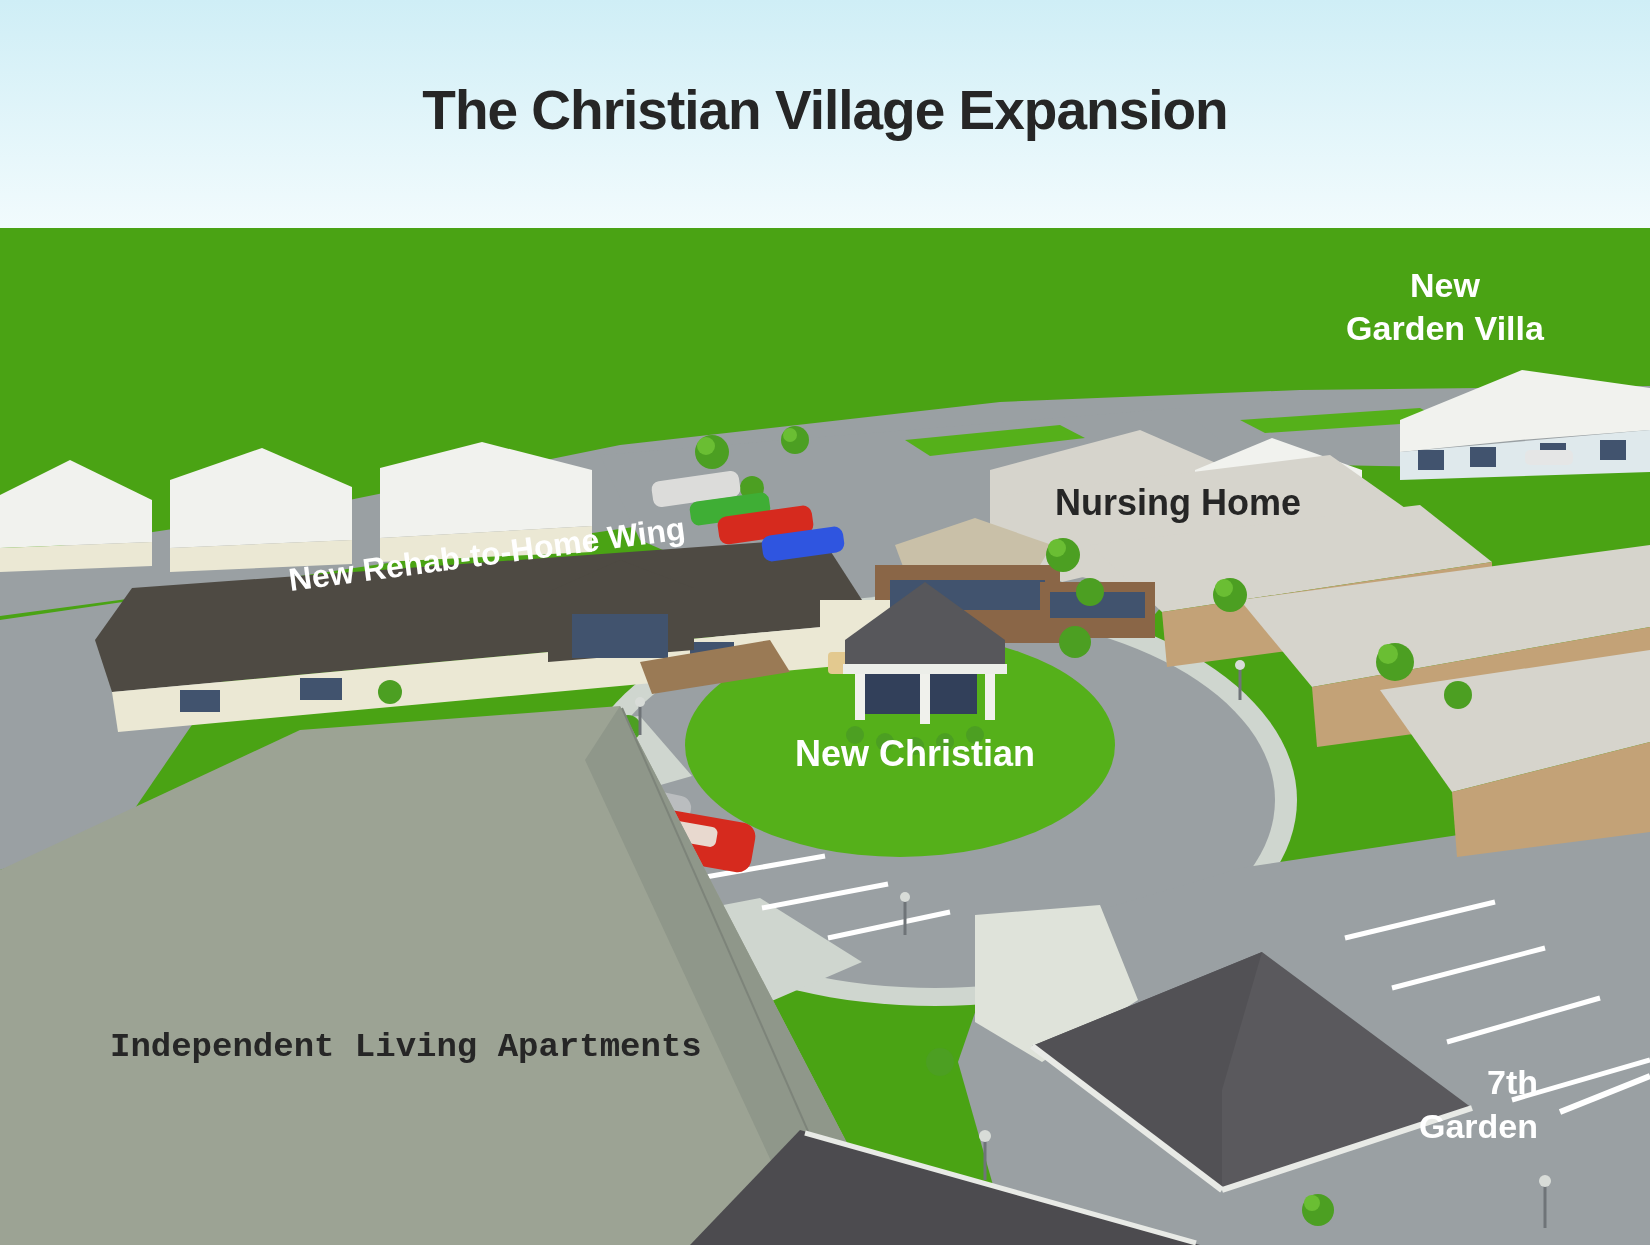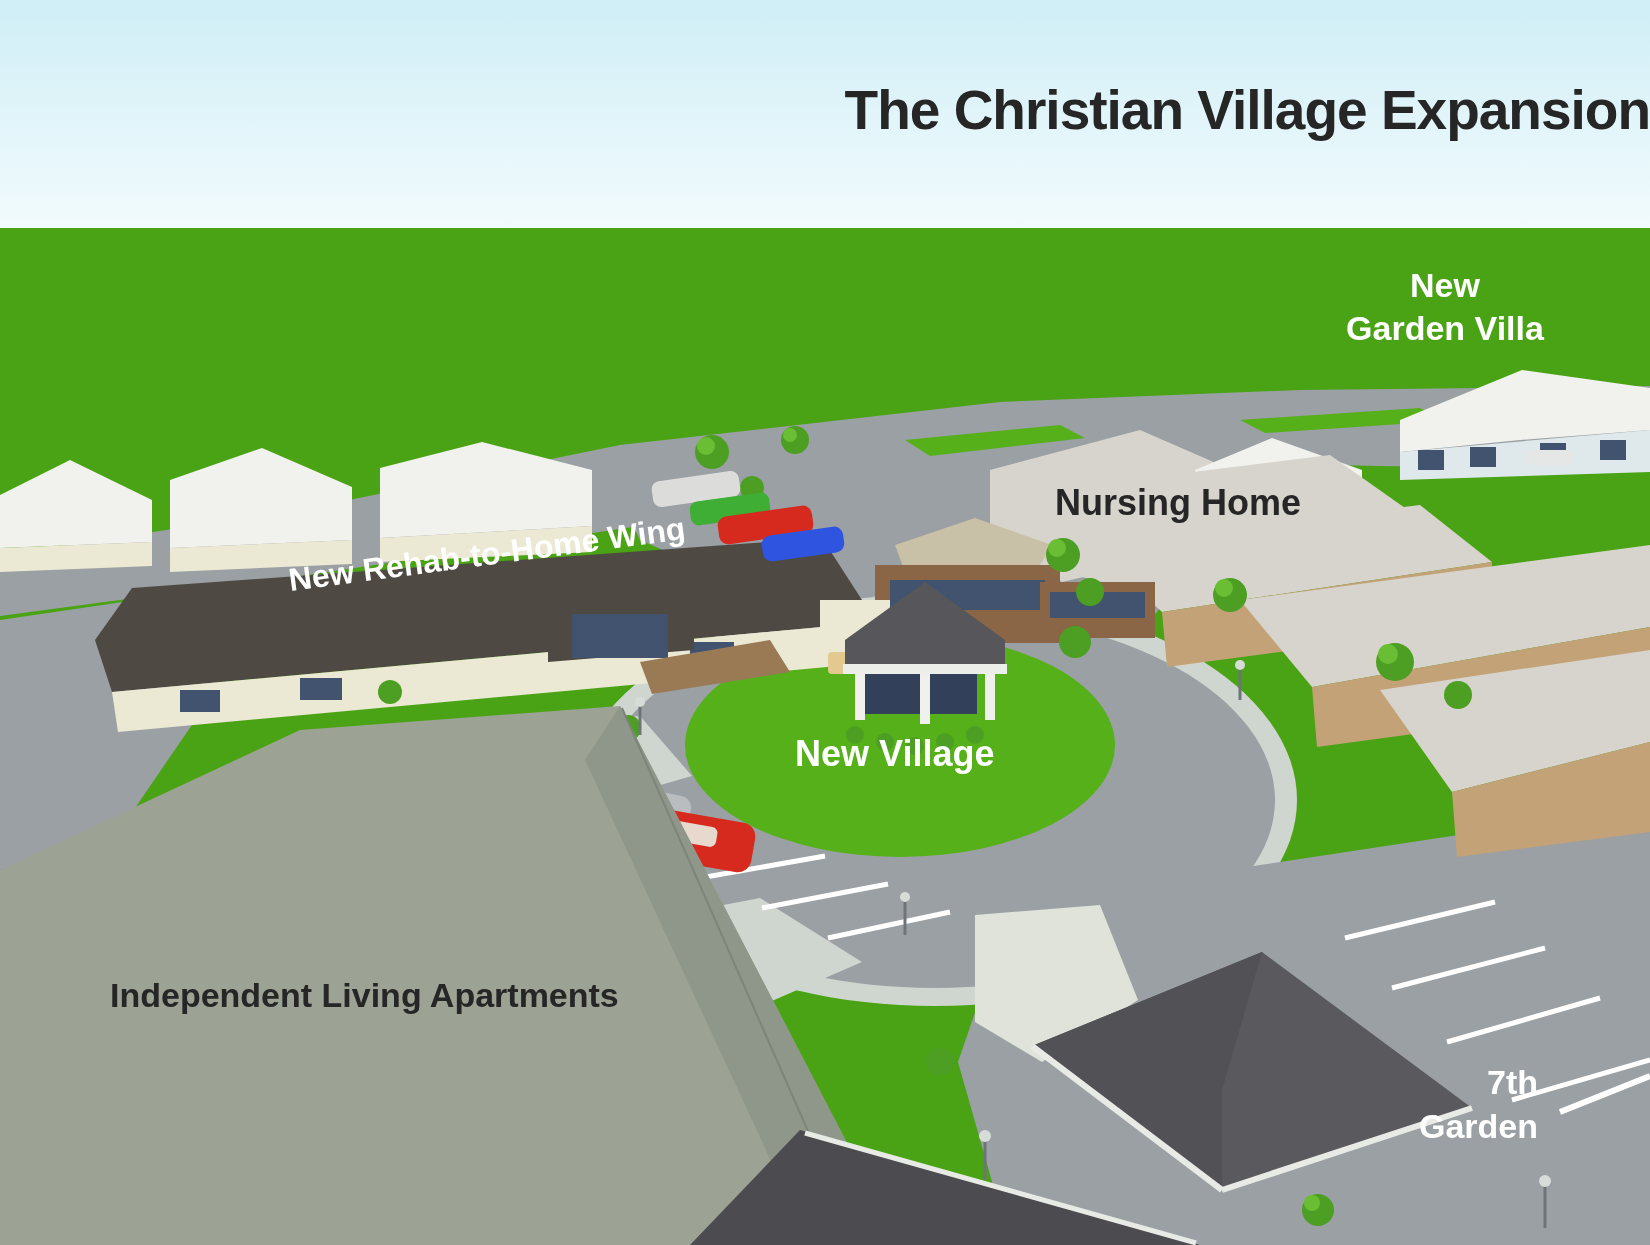"The Christian Village Expansion" .title { text-align: right -> center }
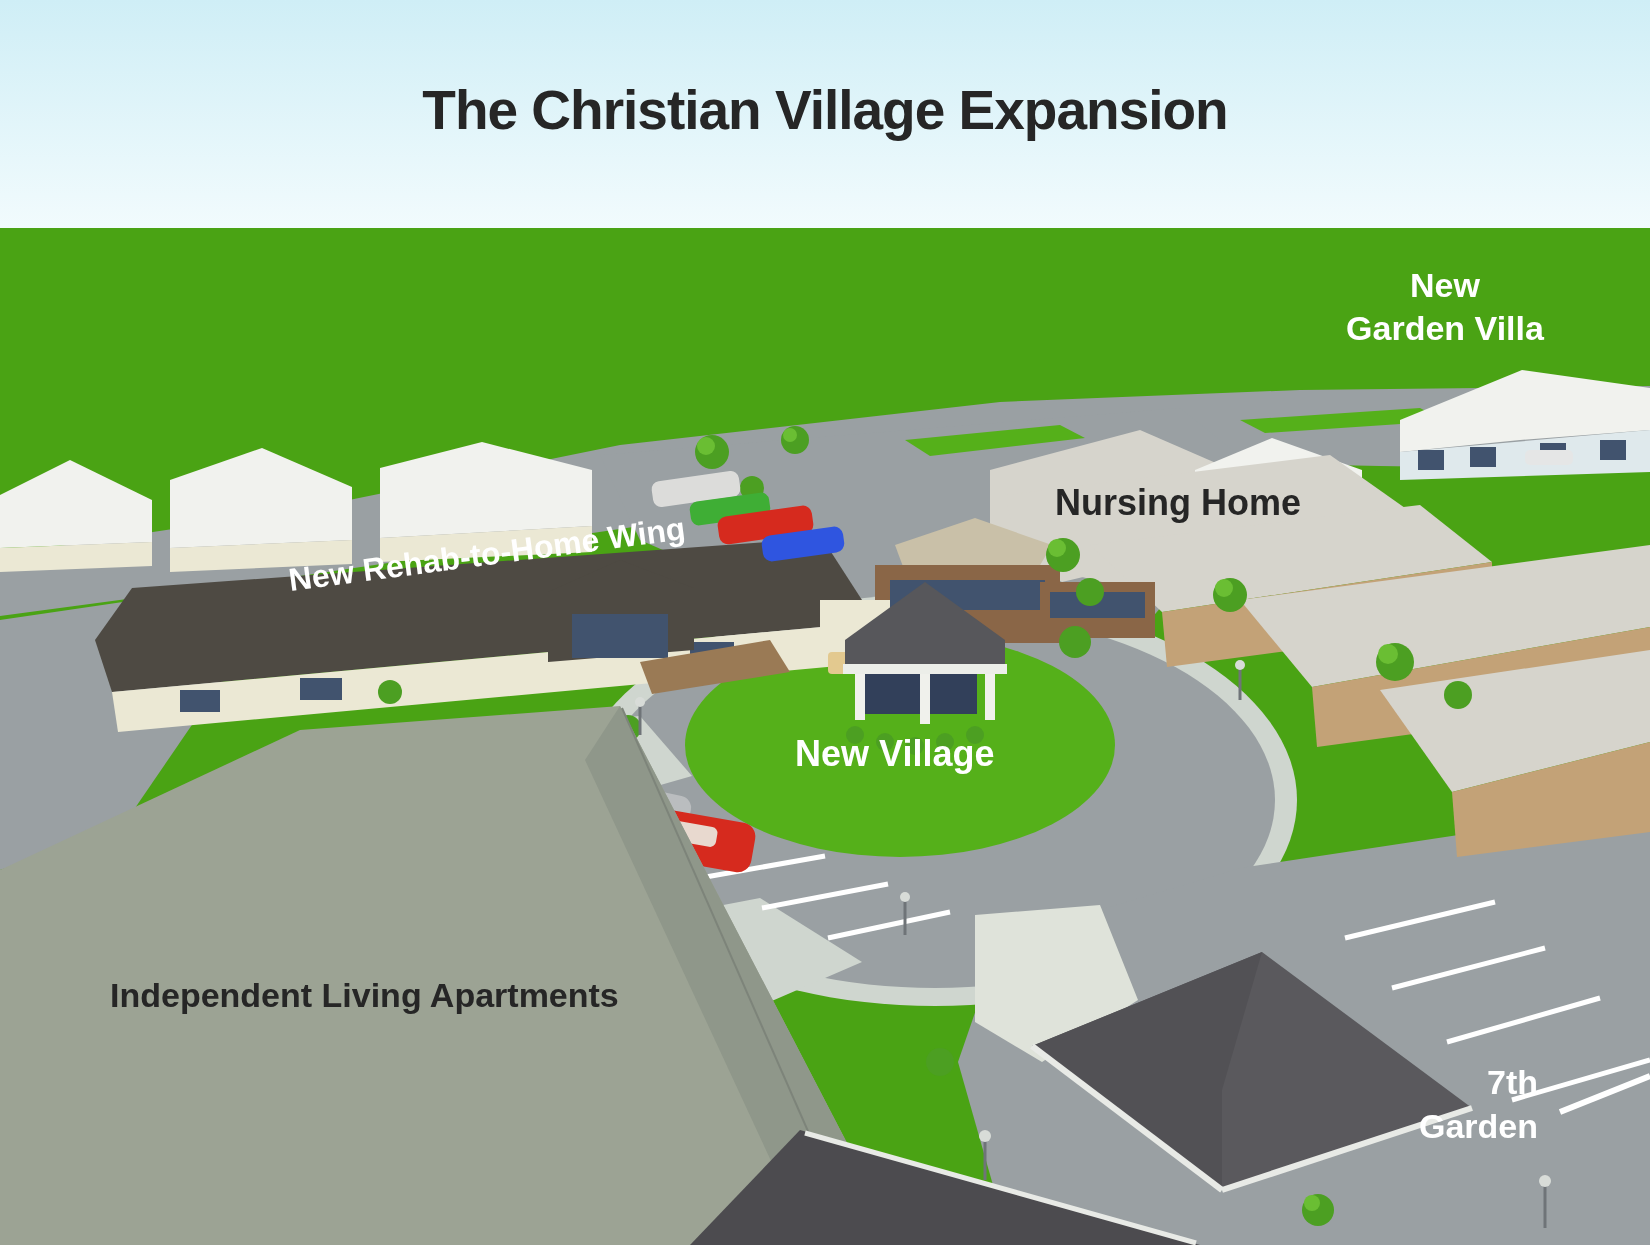"New Village" div.label { text: Village -> Christian }
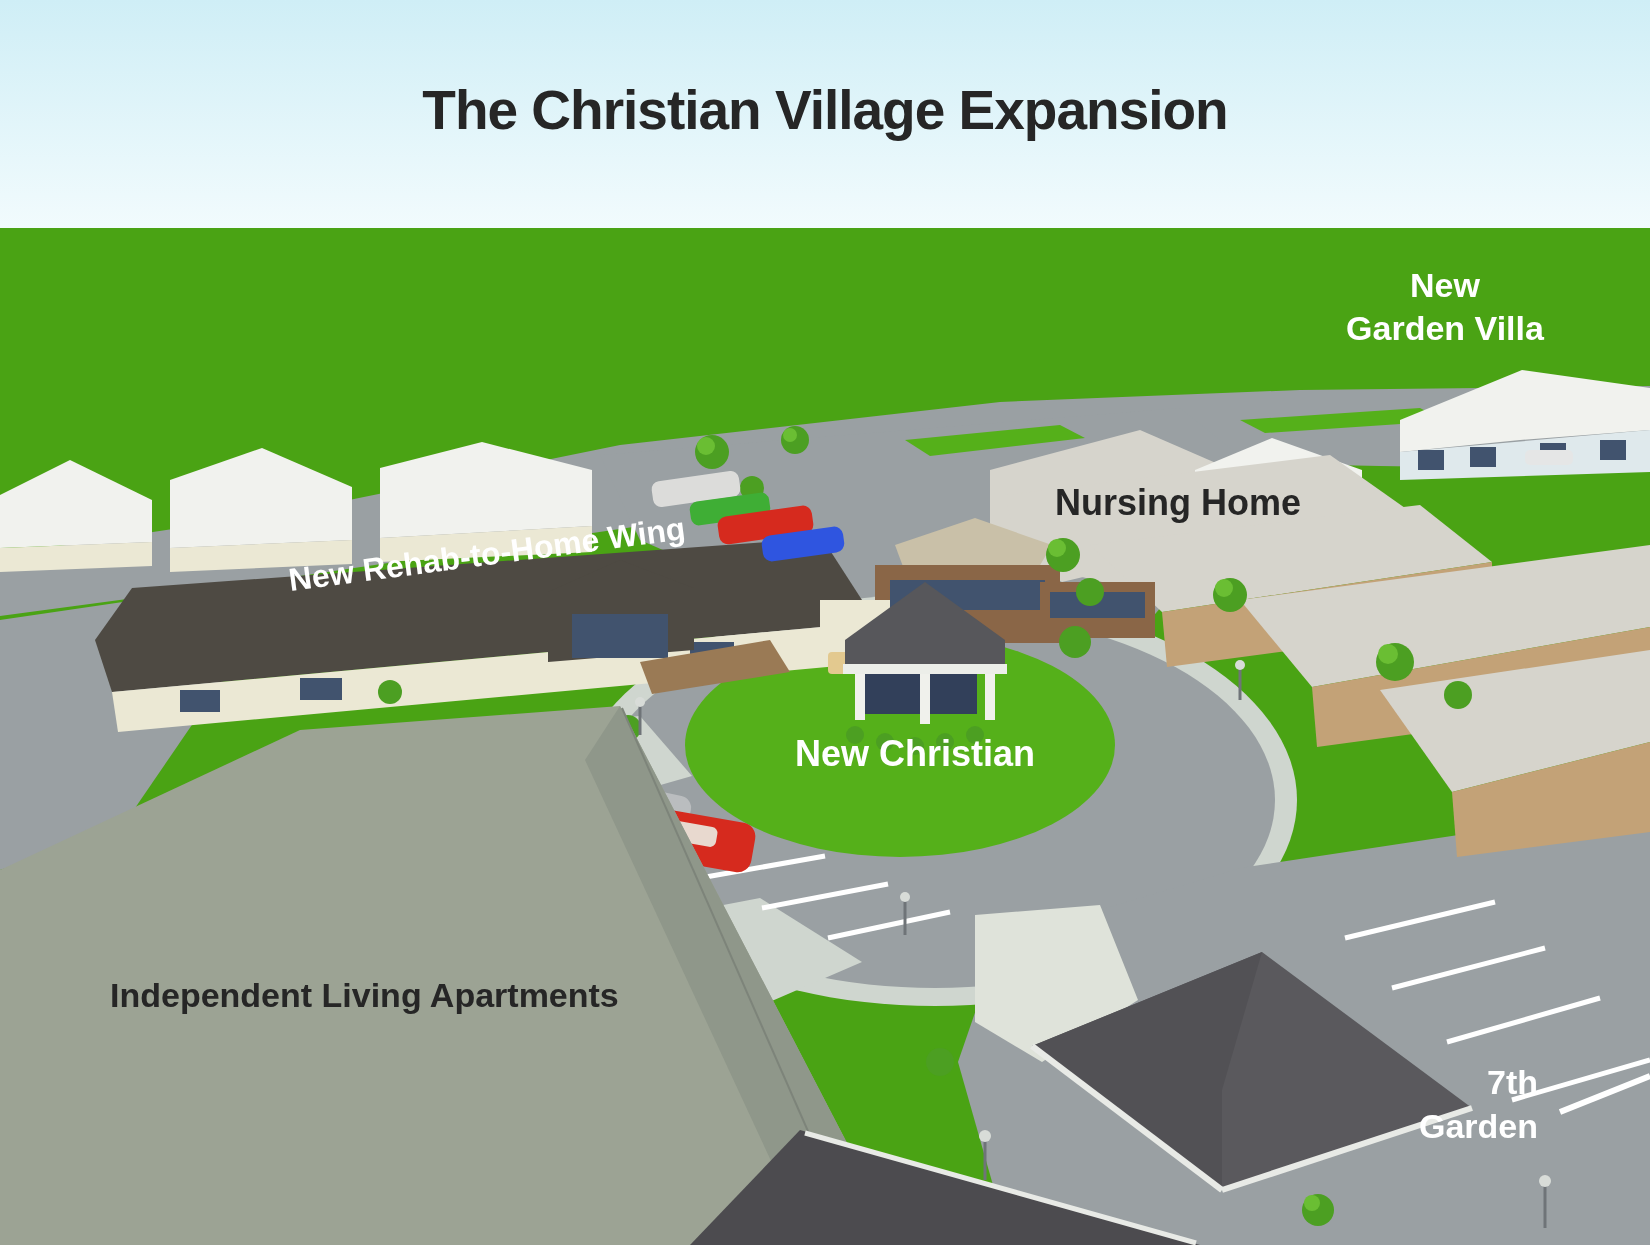"Independent Living Apartments" .ila { font-family: none -> Liberation Mono, monospace; top: 976px -> 1028px }
